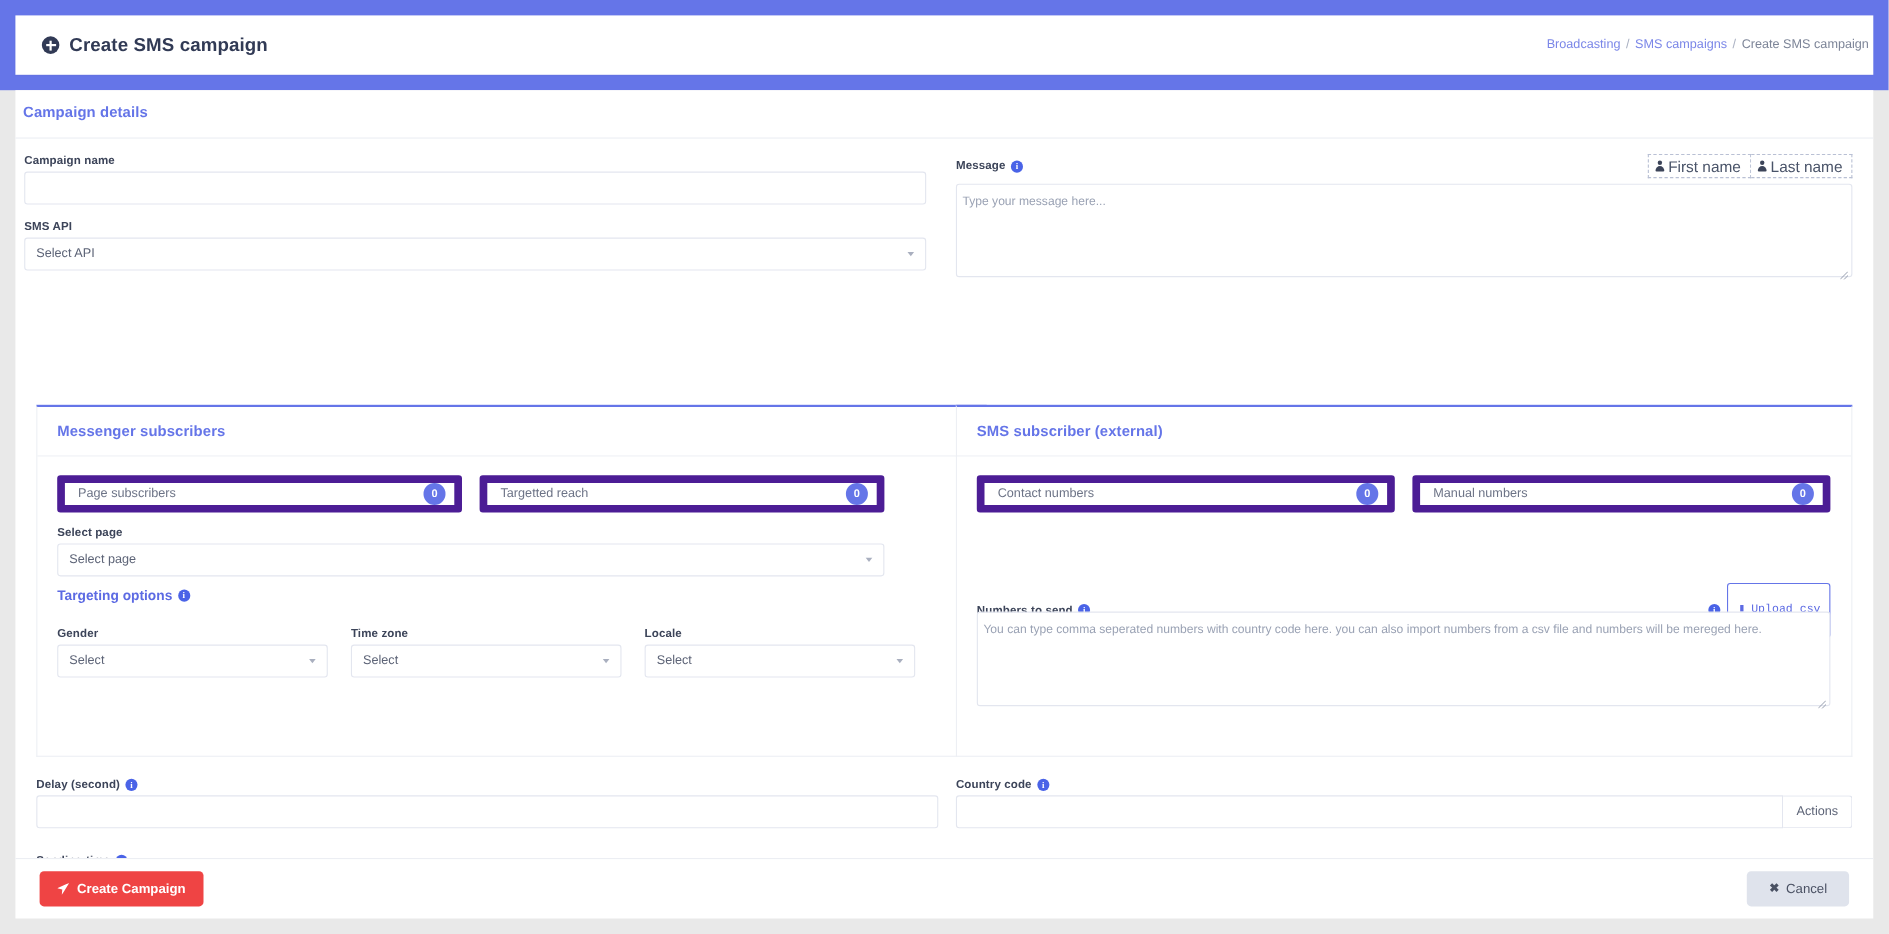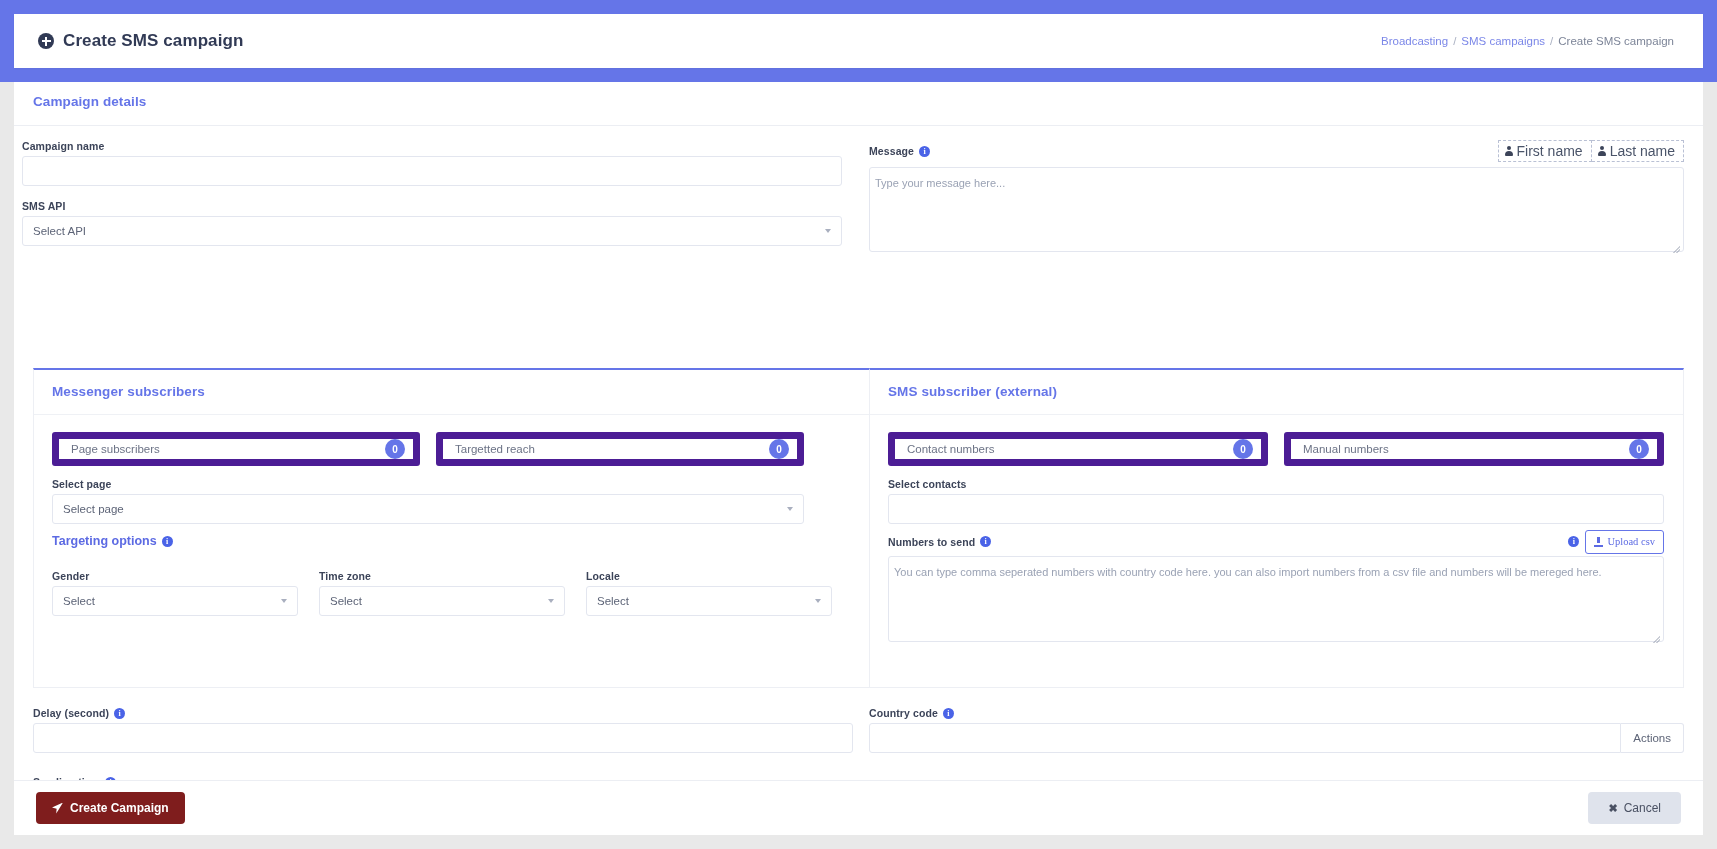"Create SMS campaign" .header-card { padding: 0 29px 0 24px -> 0 4px 0 24px }
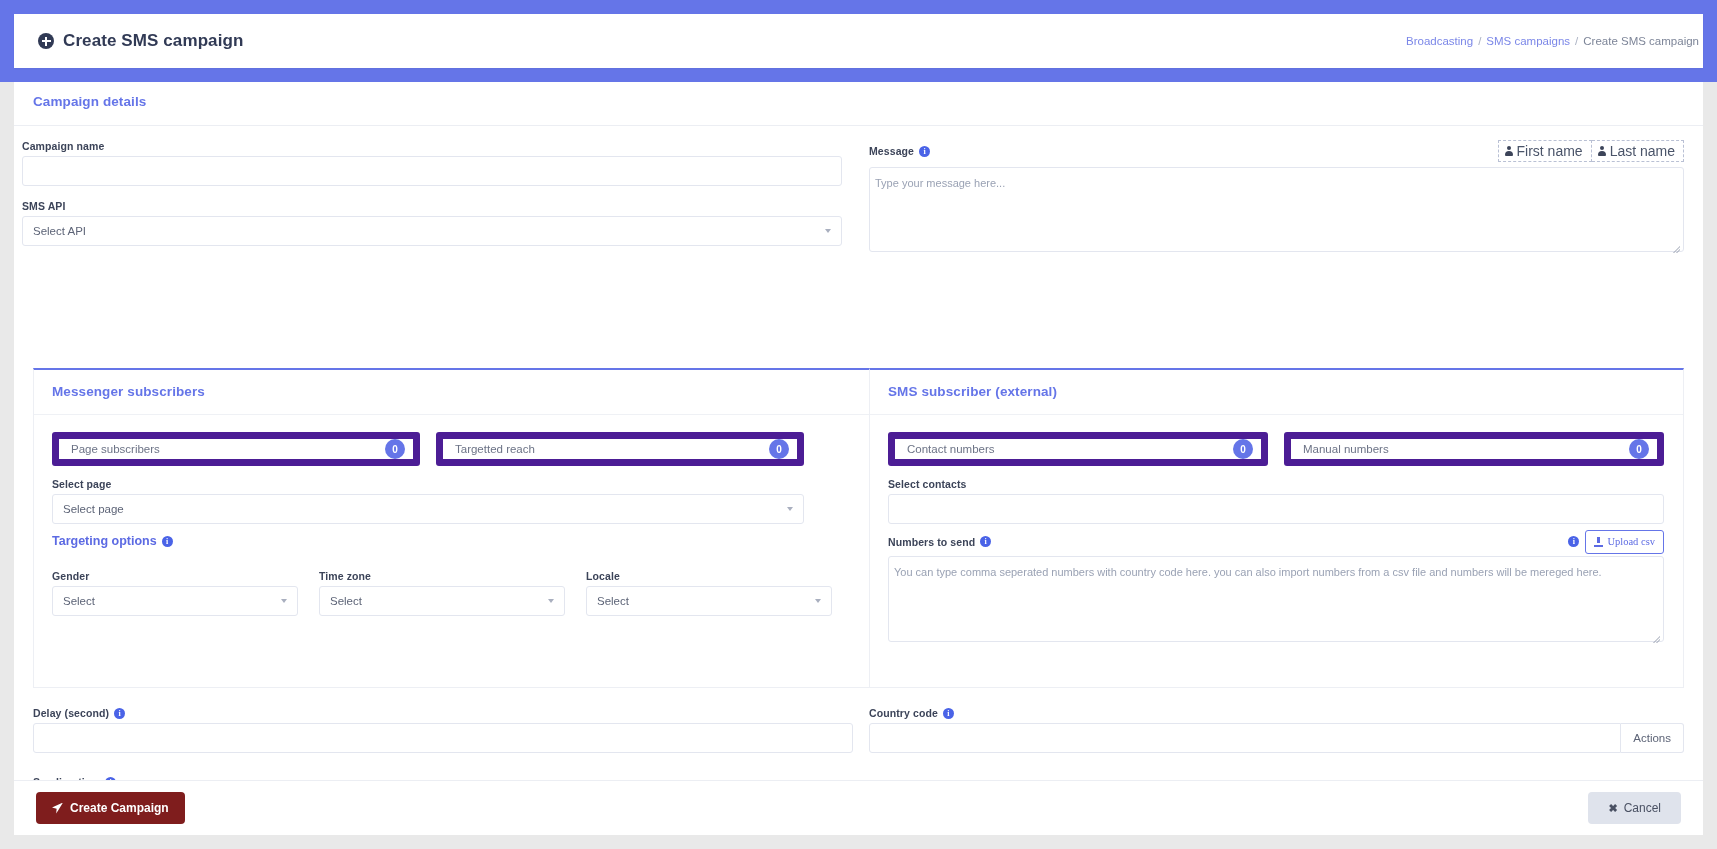"Campaign details" .cd-title { left: 19px -> 7px }
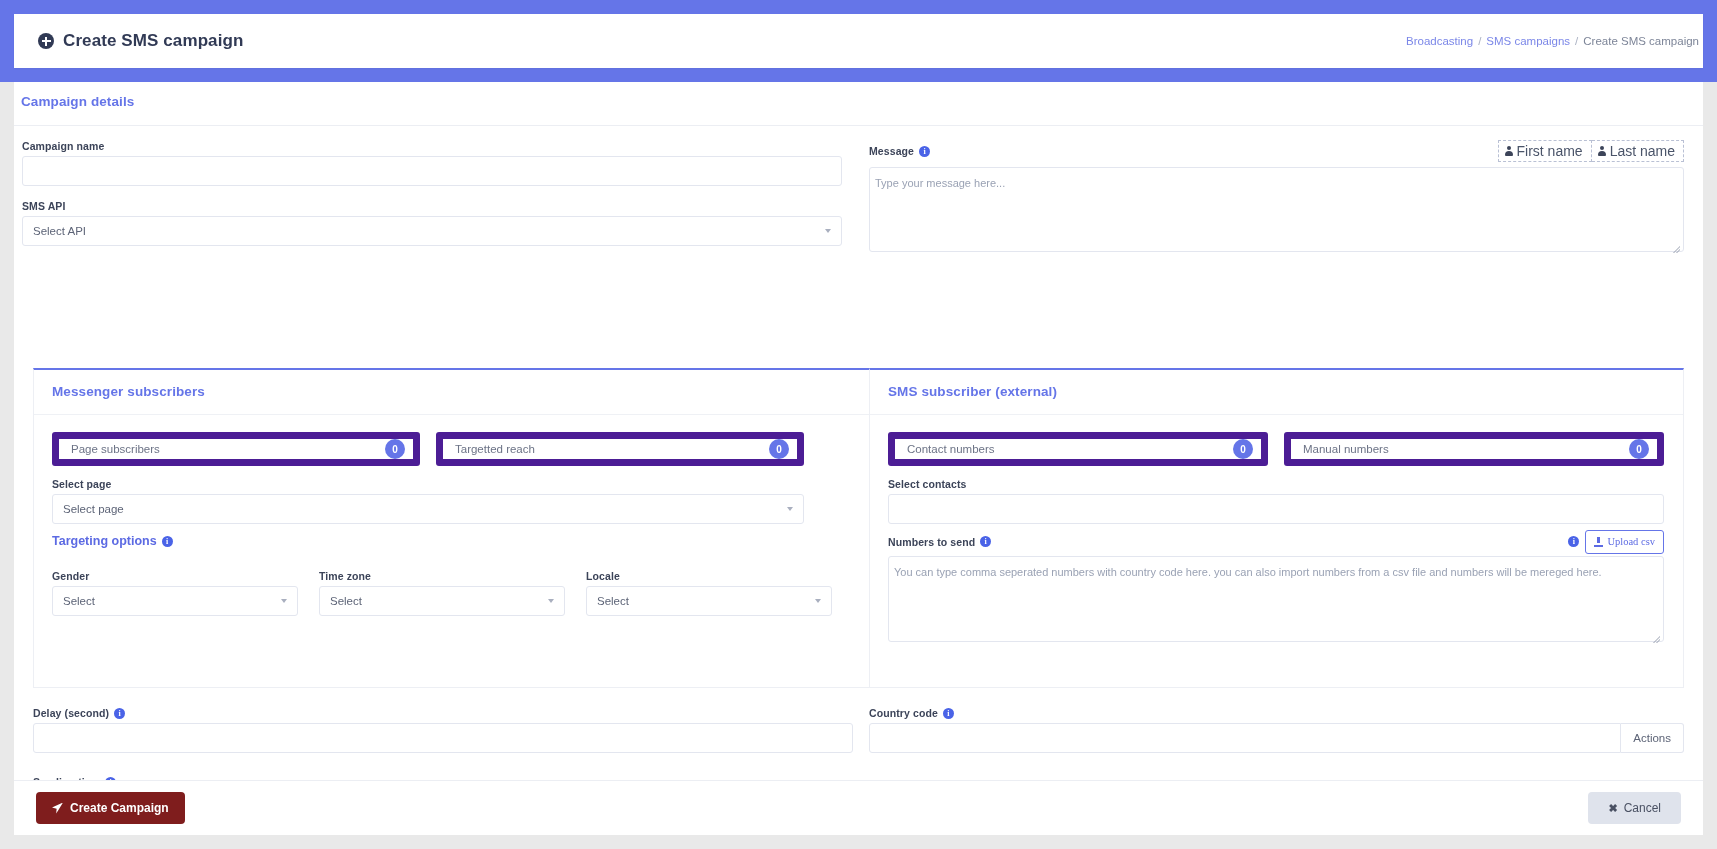"Select contacts" div { html: <div> <div>Select contacts</div> <div> <input> </div> </div> -> none }
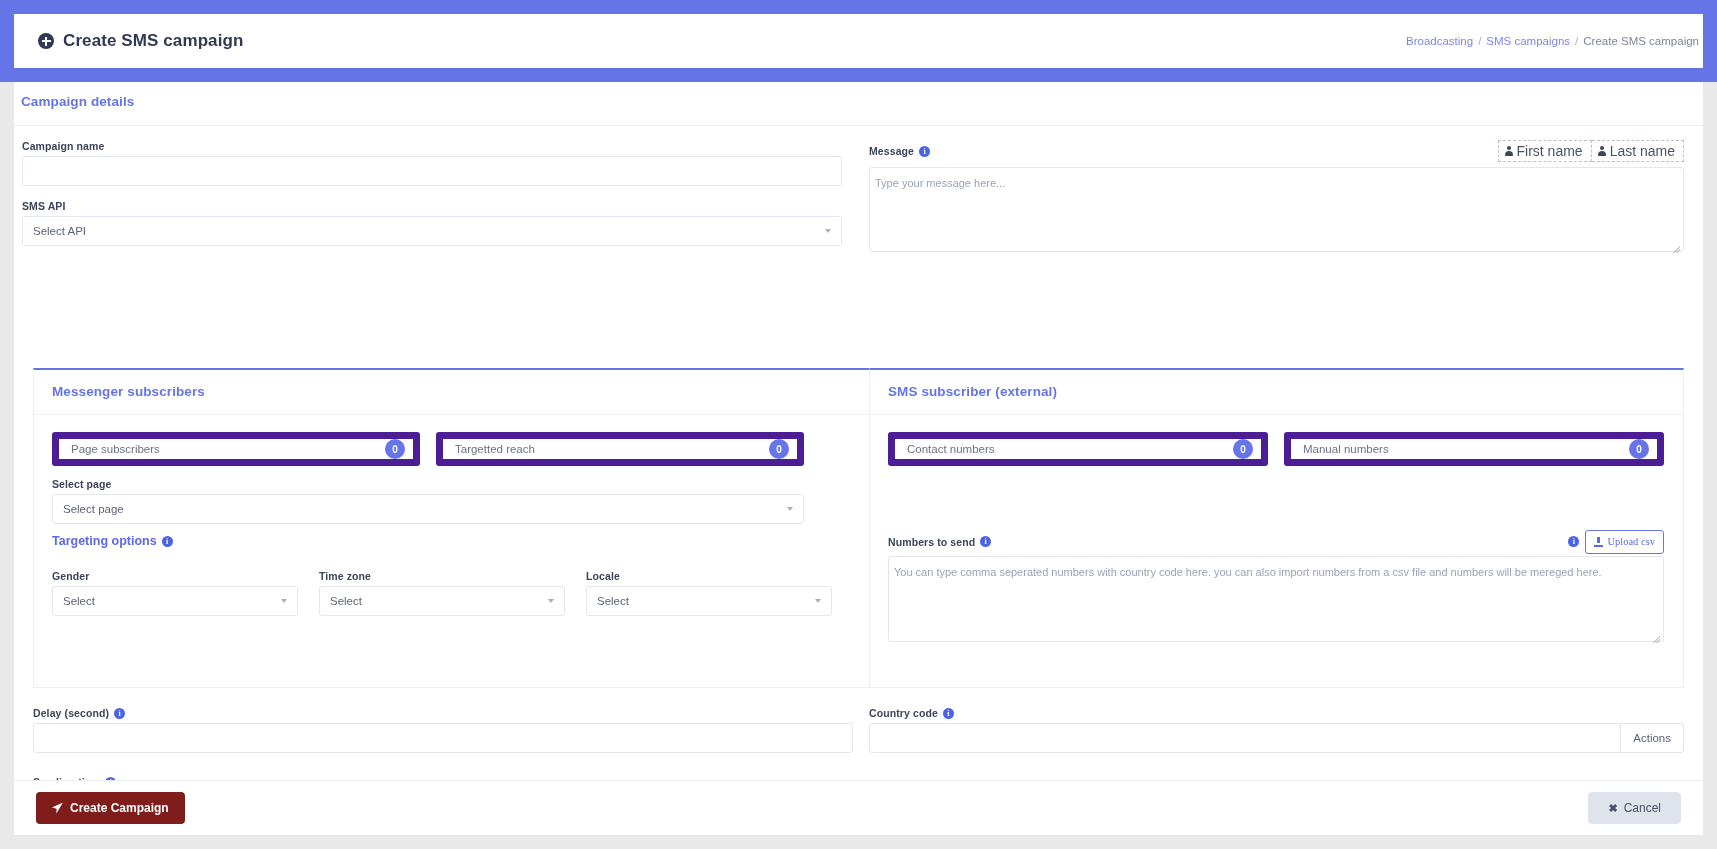"Upload csv" .upload-btn { font-family: Liberation Serif, serif -> Liberation Mono, monospace; padding: 5px 8px -> 18px 8px }
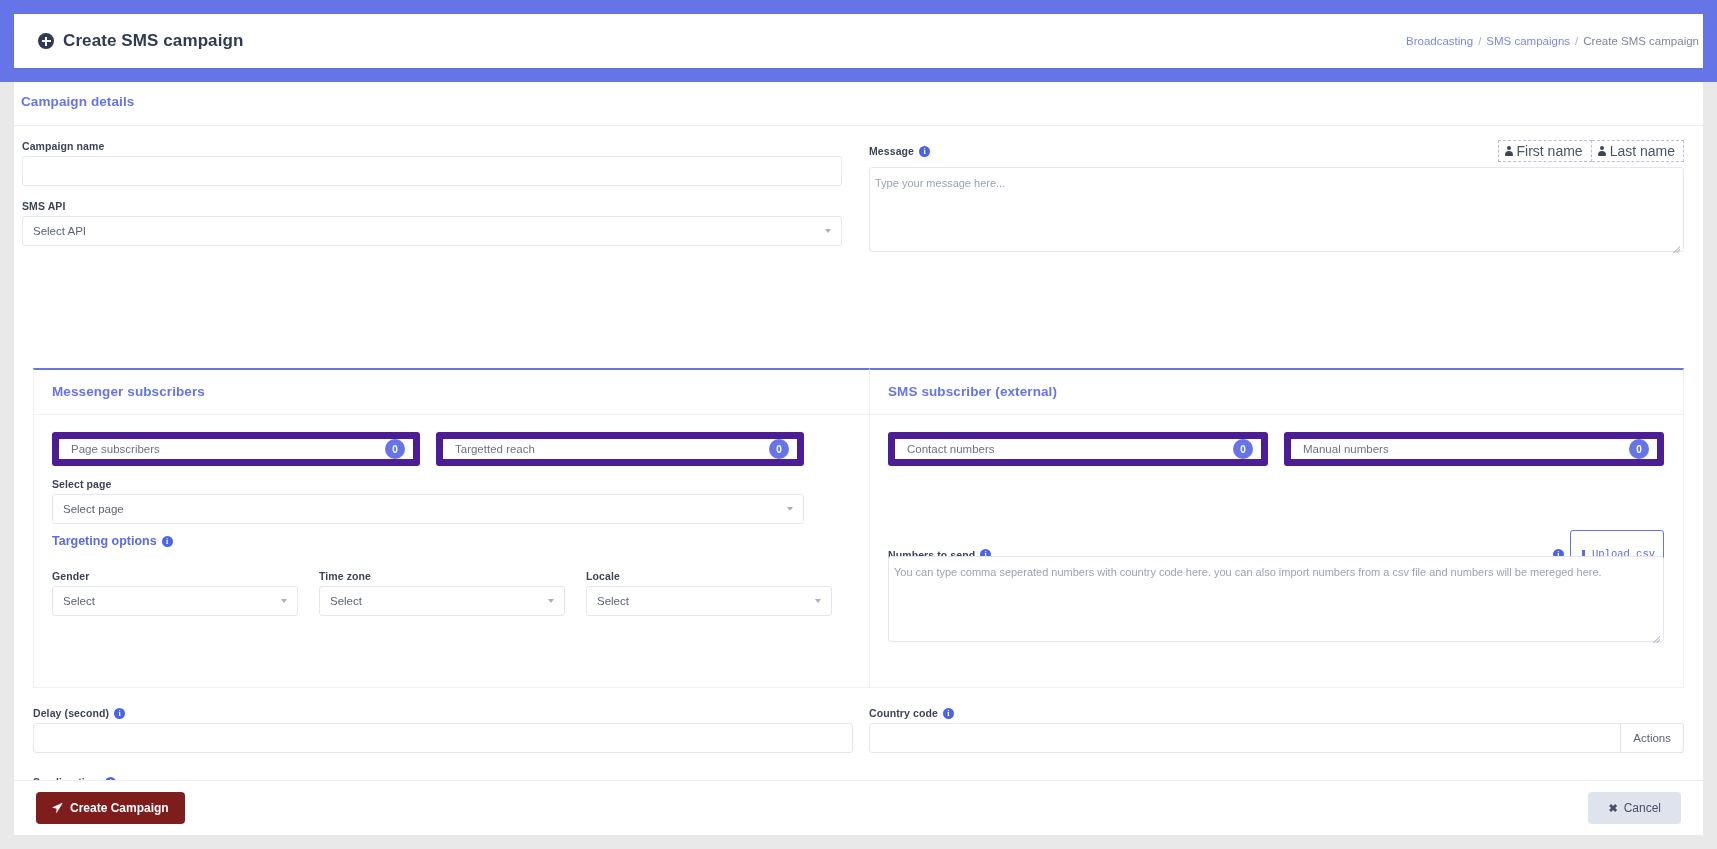"Create Campaign" .btn-primary { background: #7f1d1d -> #ef4444 }
